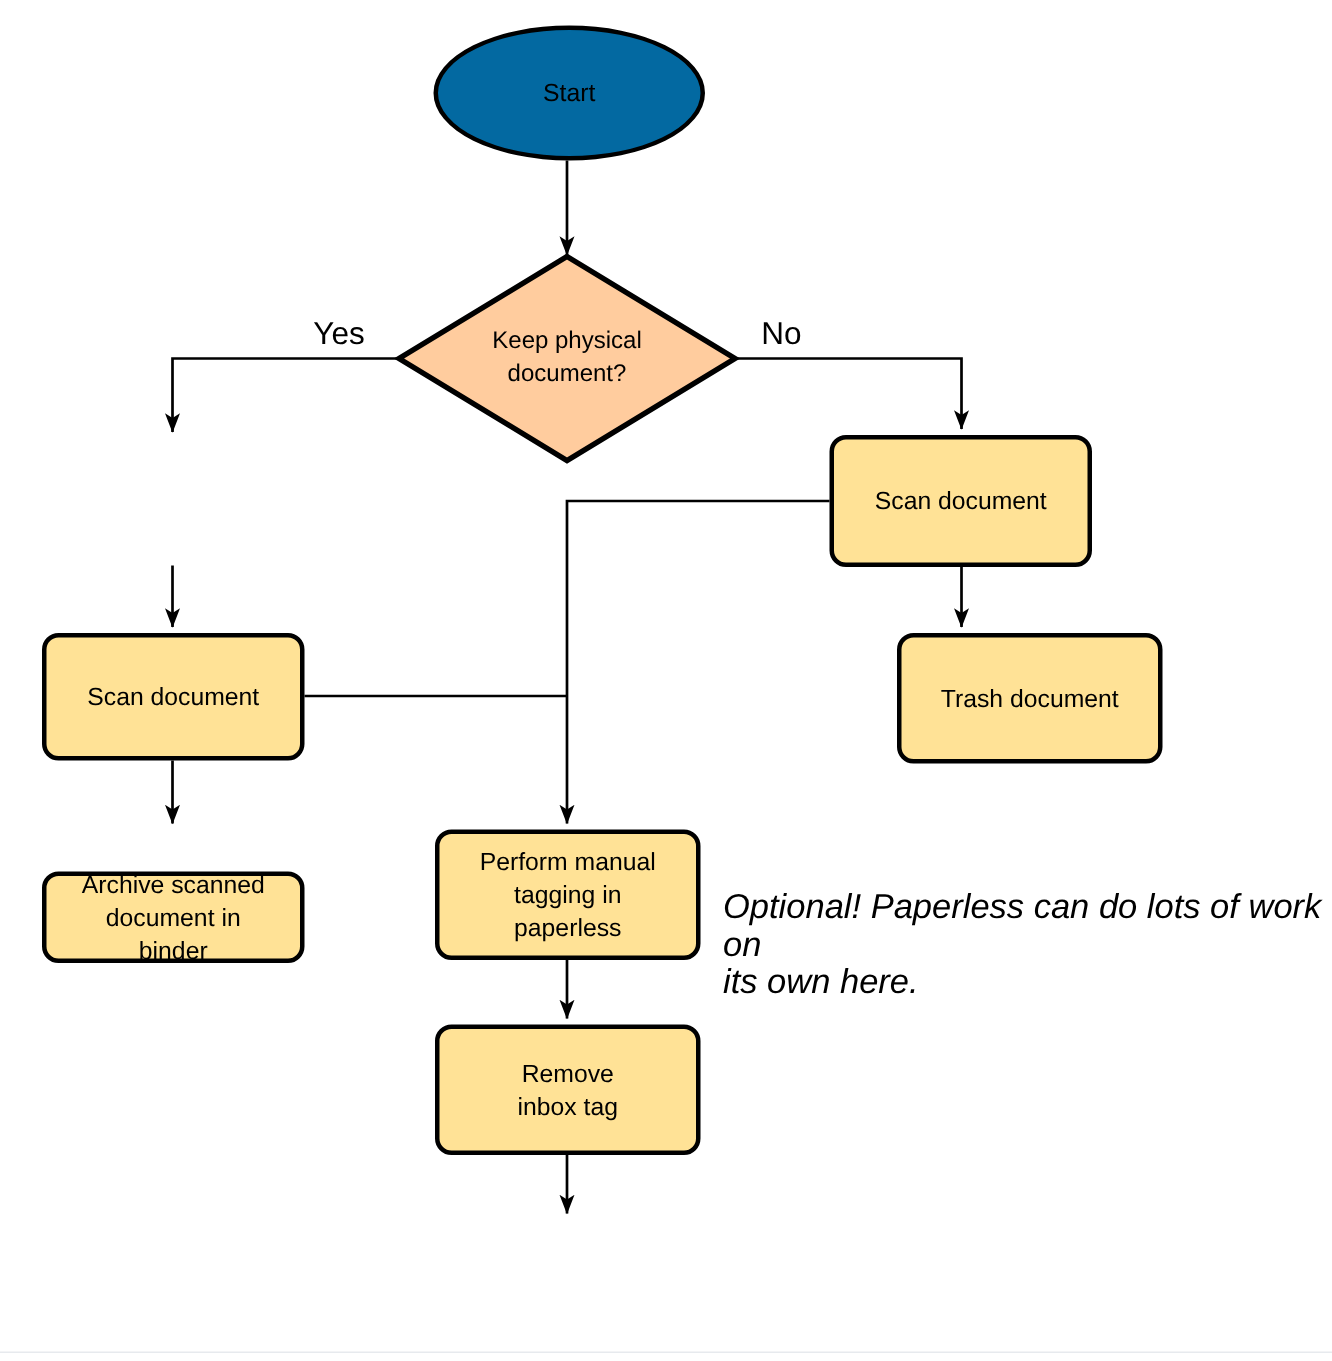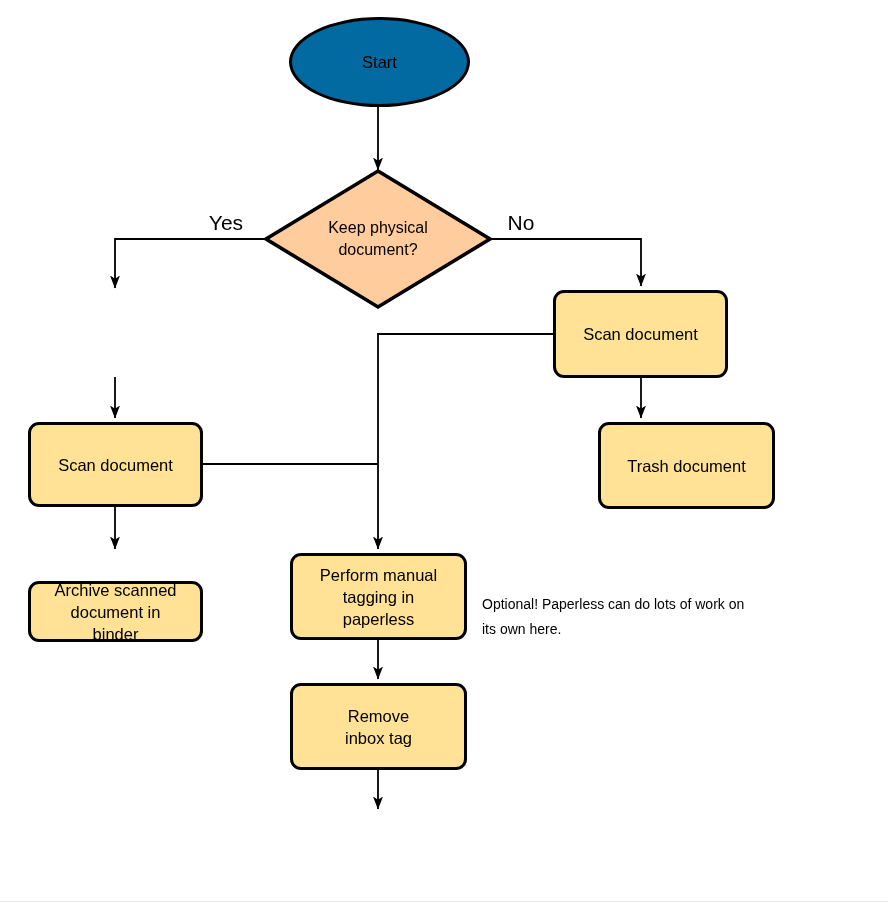"Optional! Paperless can do lots" .note { font-size: 14px -> 23px; font-style: none -> italic }
